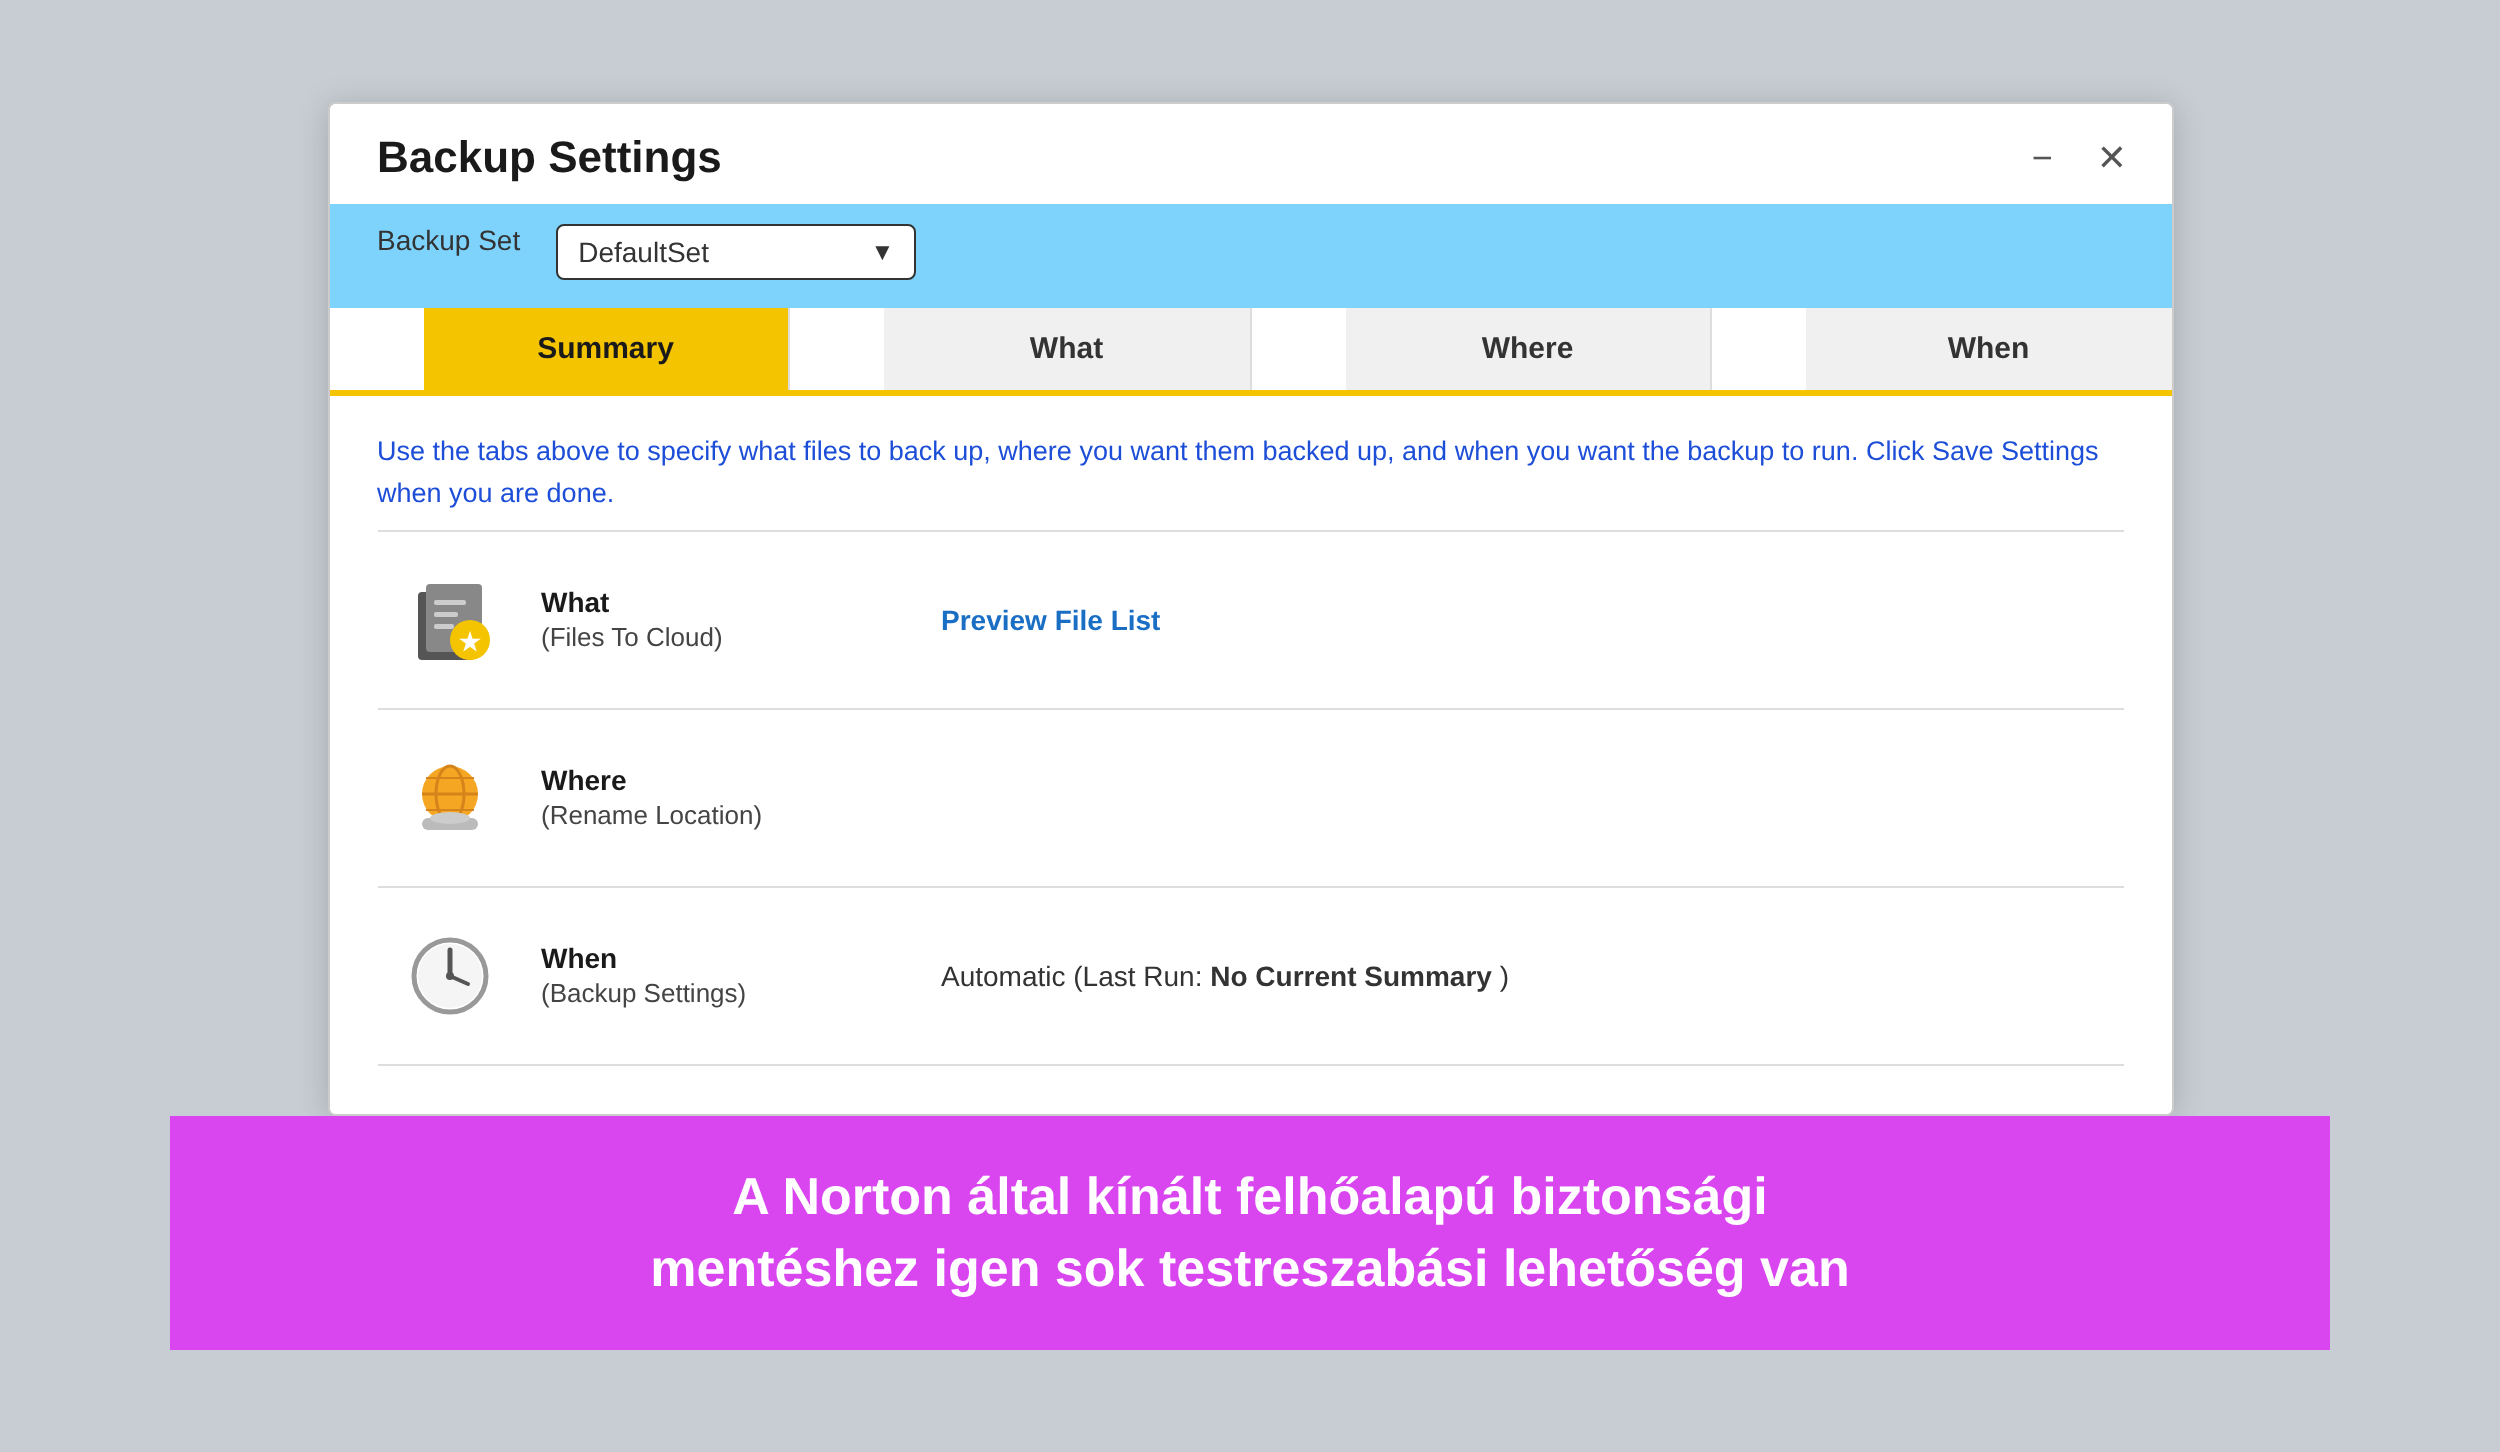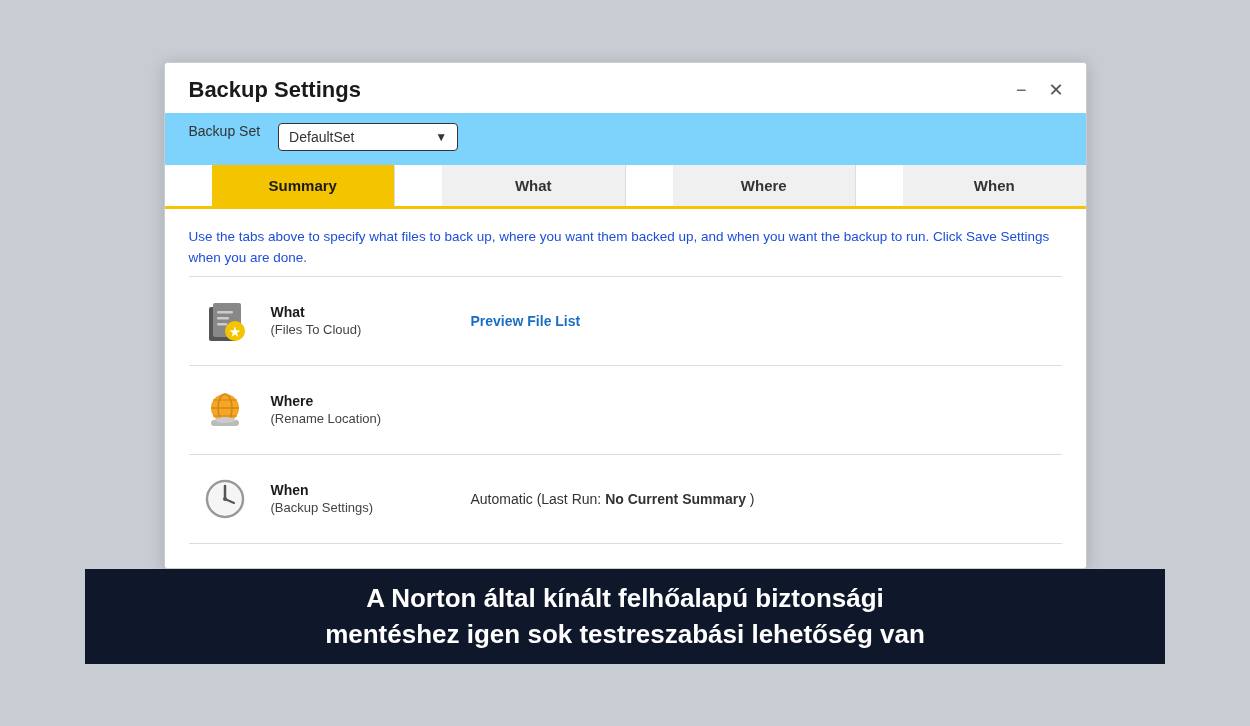"A Norton által kínált felhőalapú" .caption-bar { background: #0f172a -> #d946ef; padding: 11px 60px -> 22px 60px }
